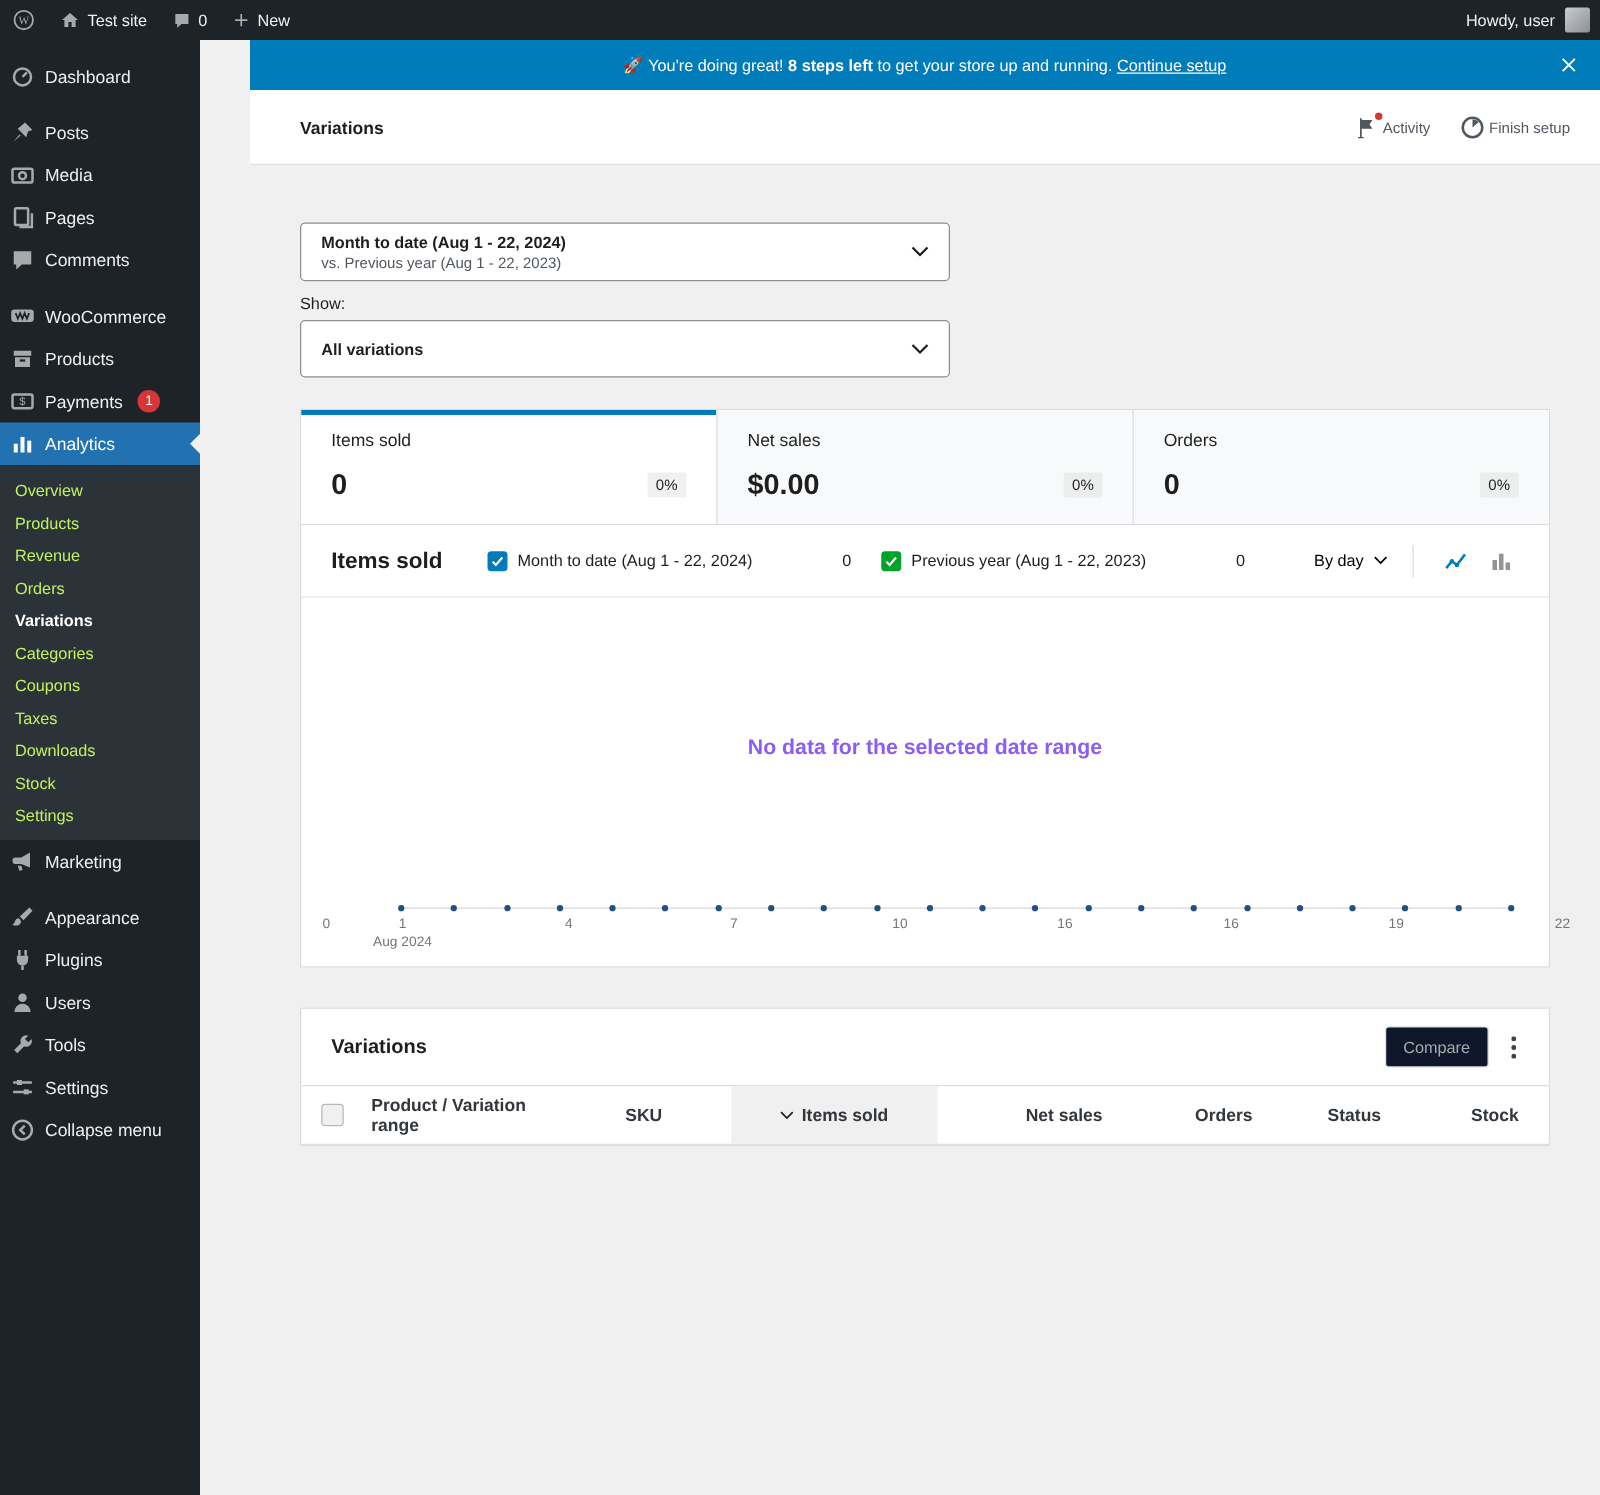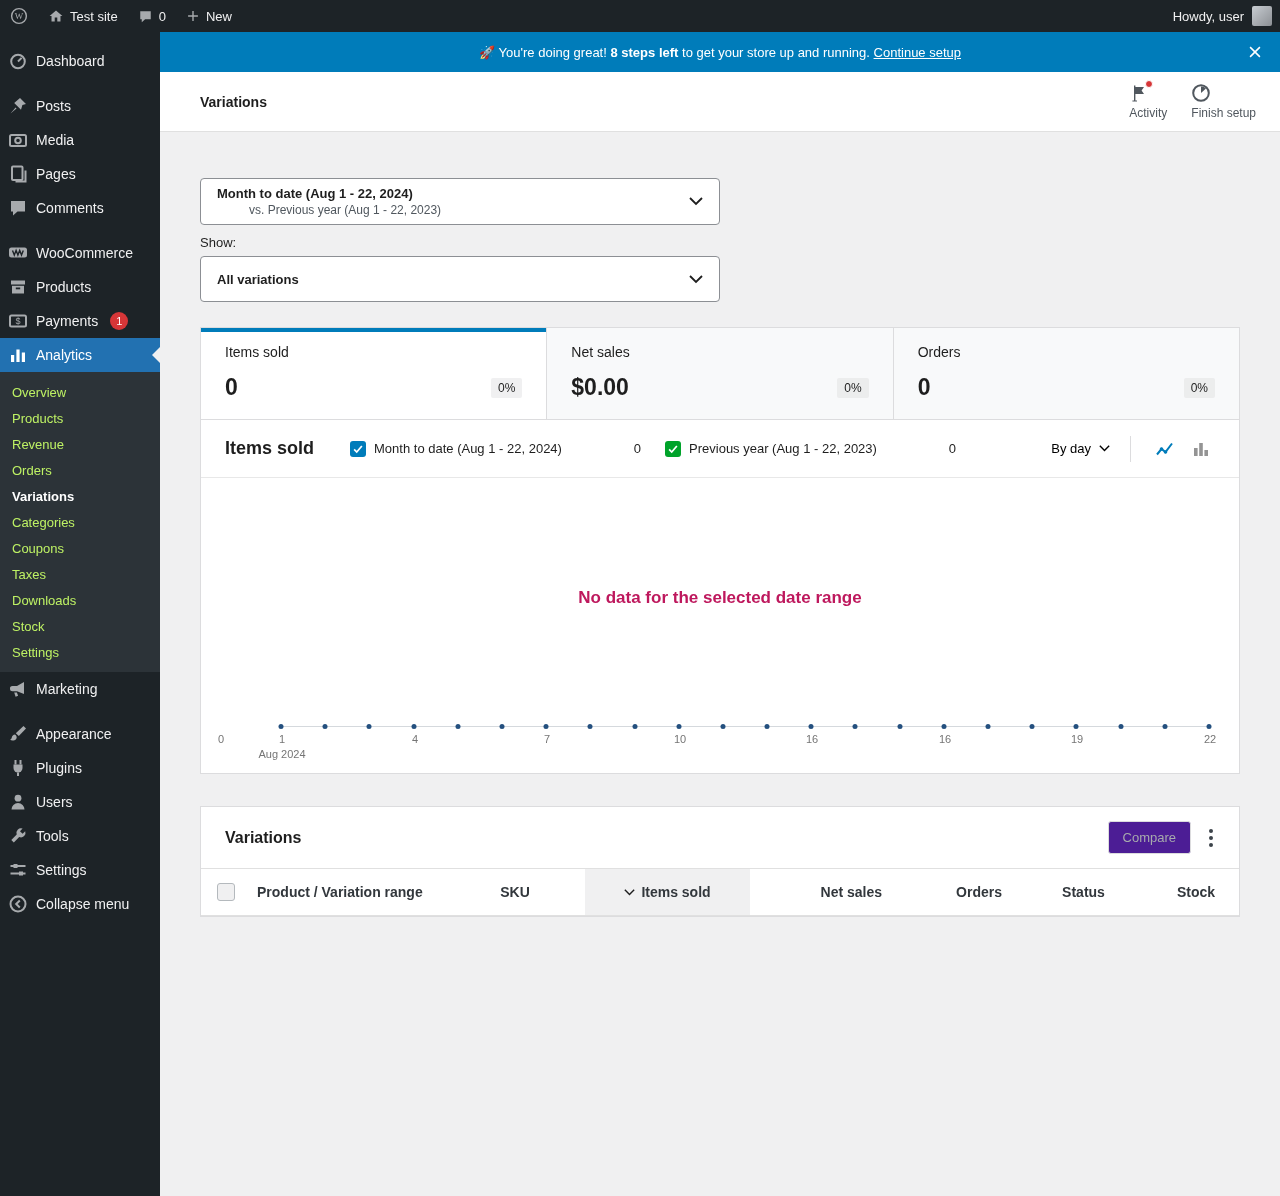"Dashboard" .app { gap: none -> 40px }
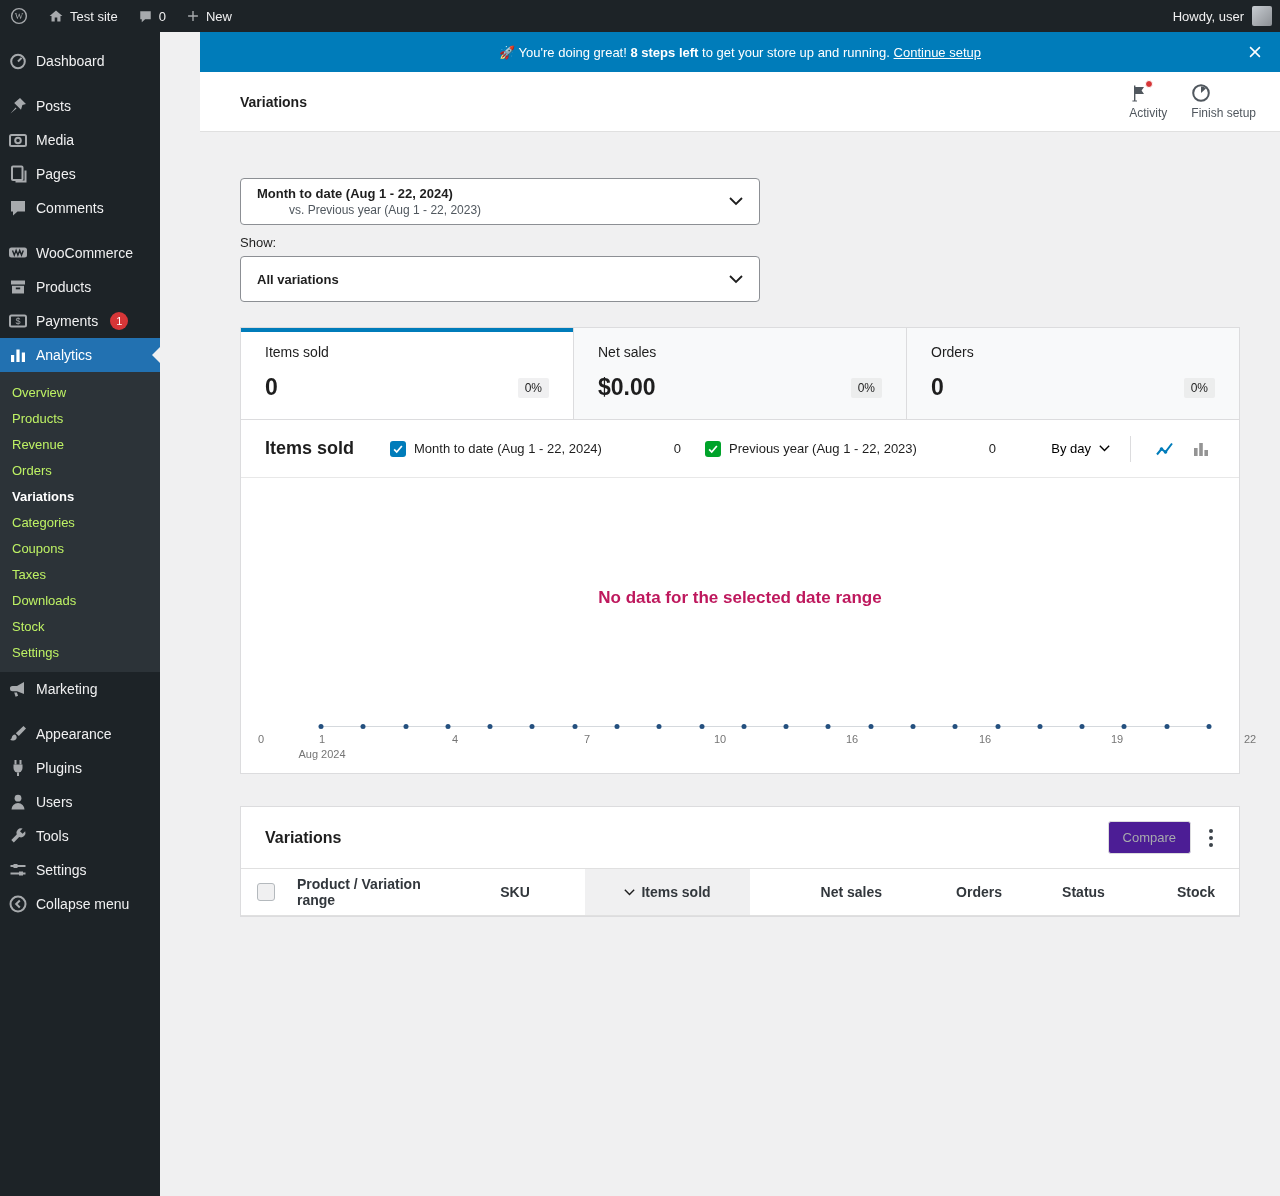"Activity" .hdr-btn { align-items: flex-start -> center; flex-direction: column -> row }
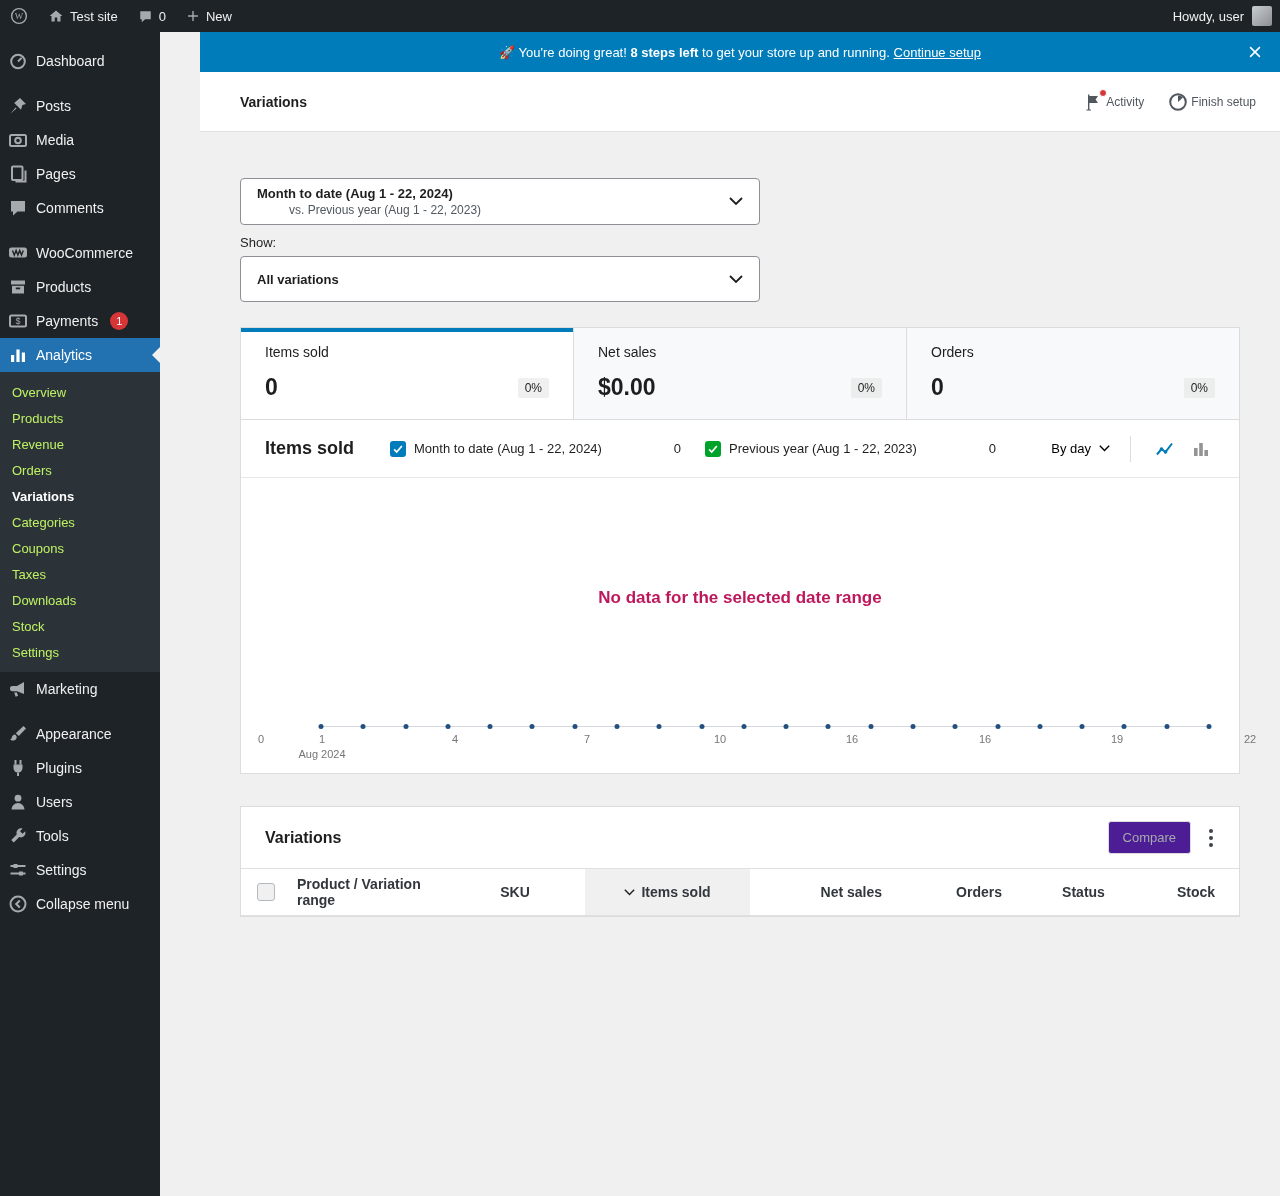"vs. Previous year (Aug 1" .dd-sub { margin-left: 32px -> none }
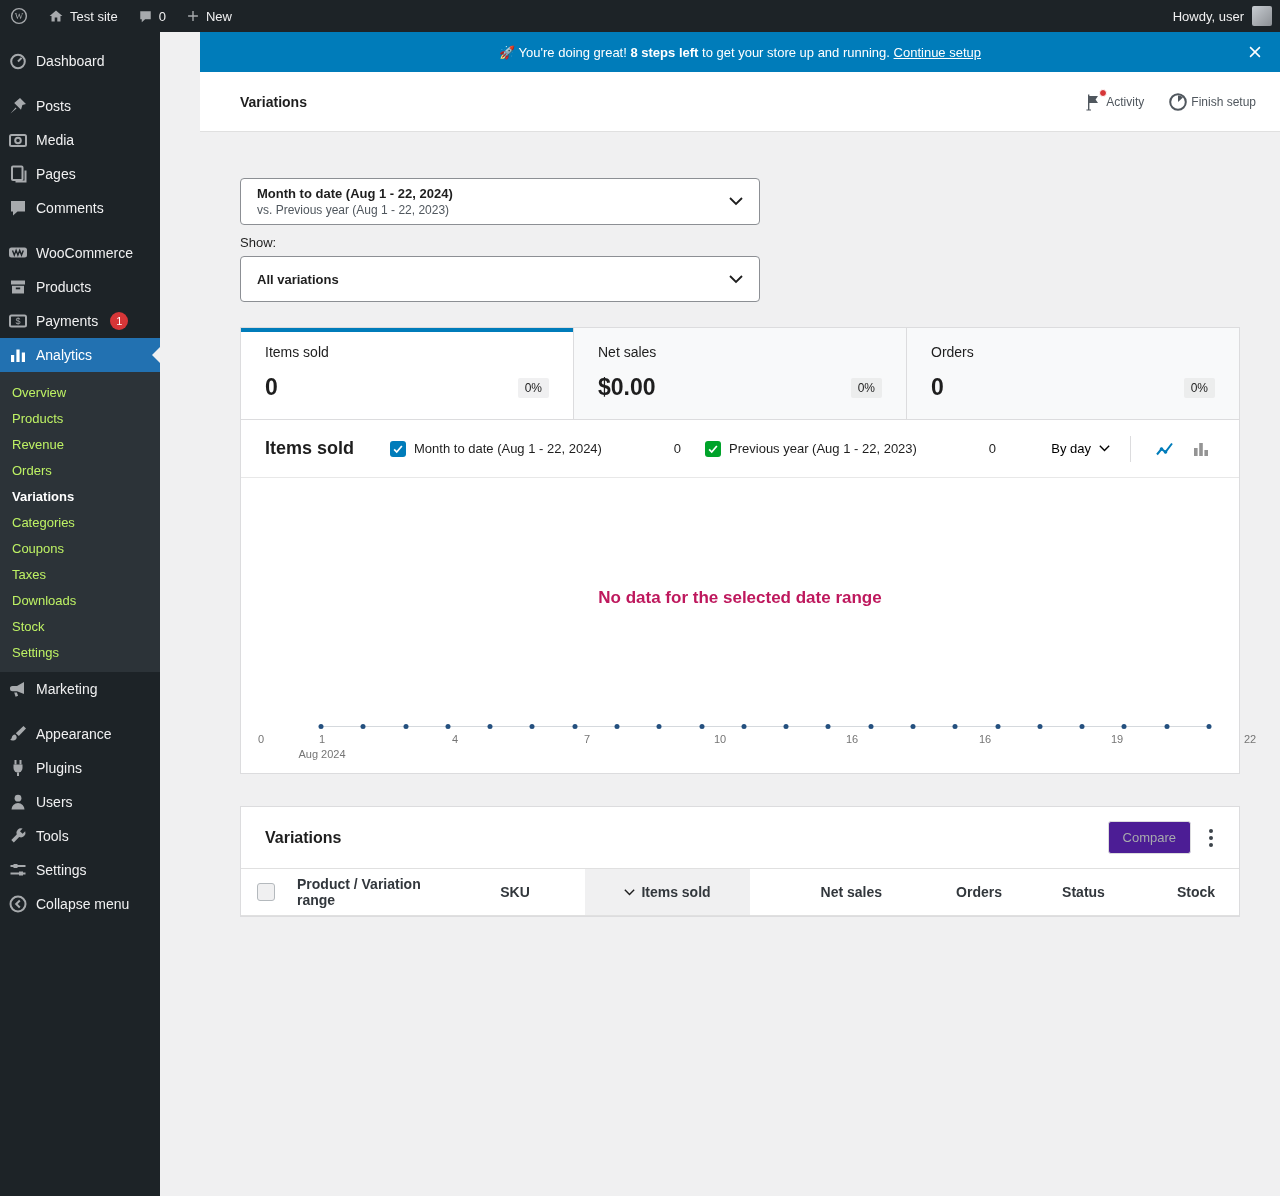"No data for the selected" .chart-empty { color: #be185d -> #8b5cf6 }
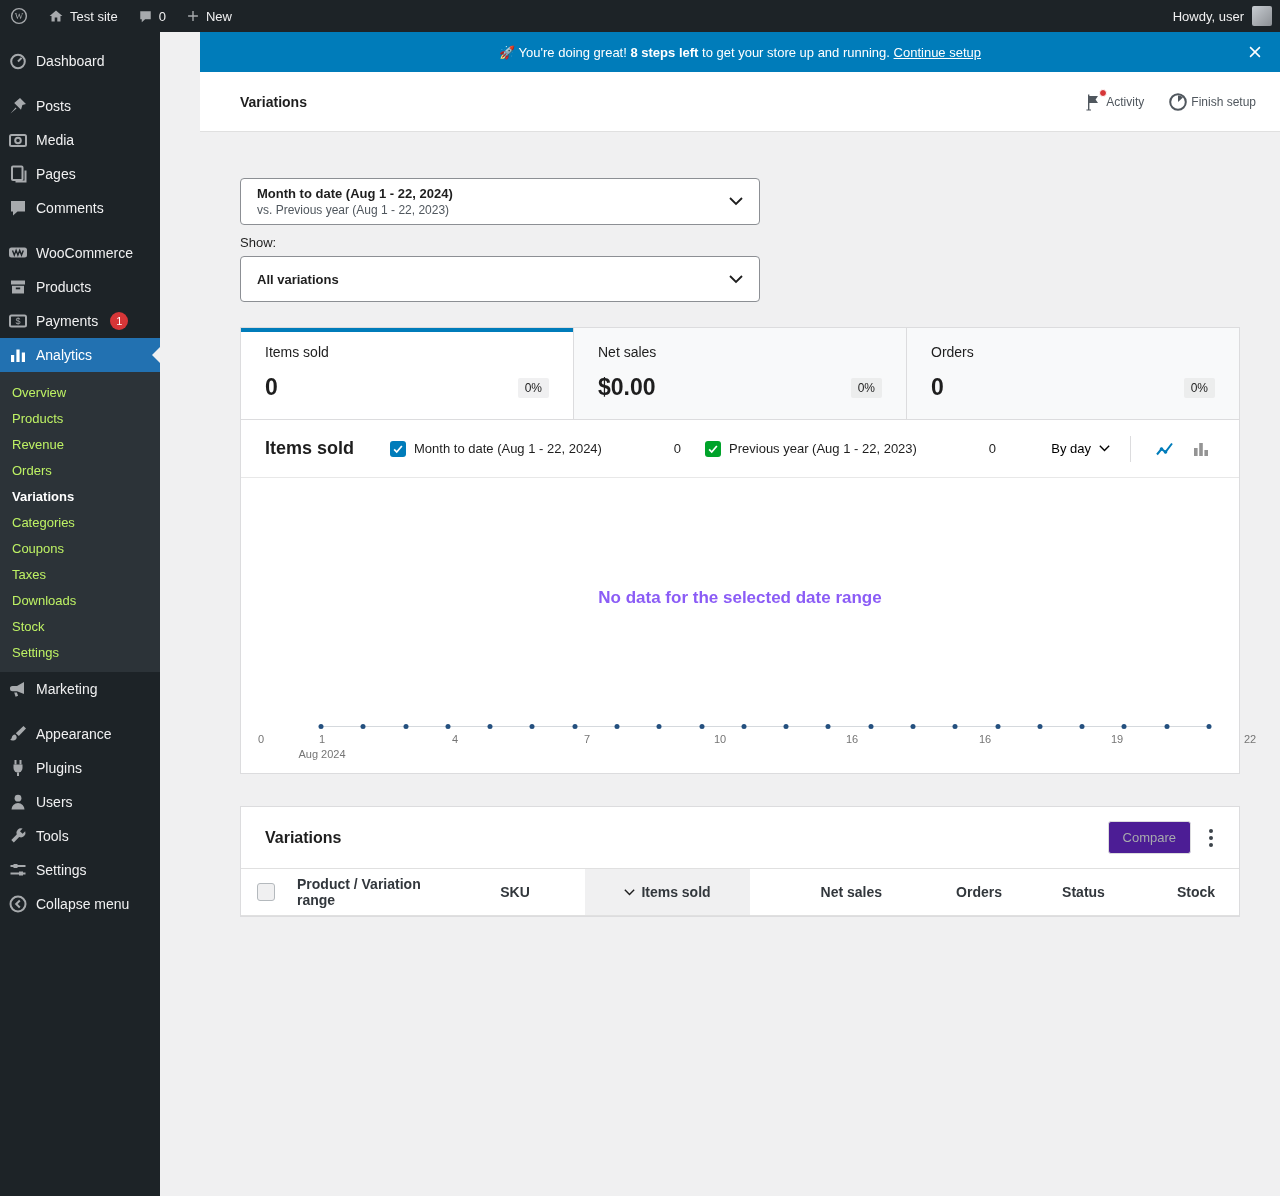"Compare" .compare-btn { background: #4c1d95 -> #0f172a }
